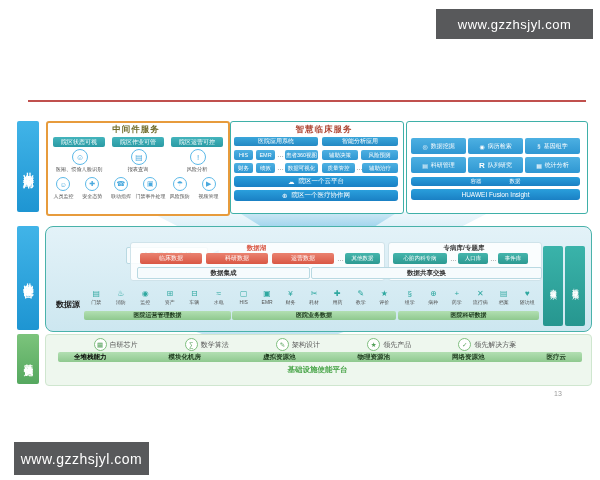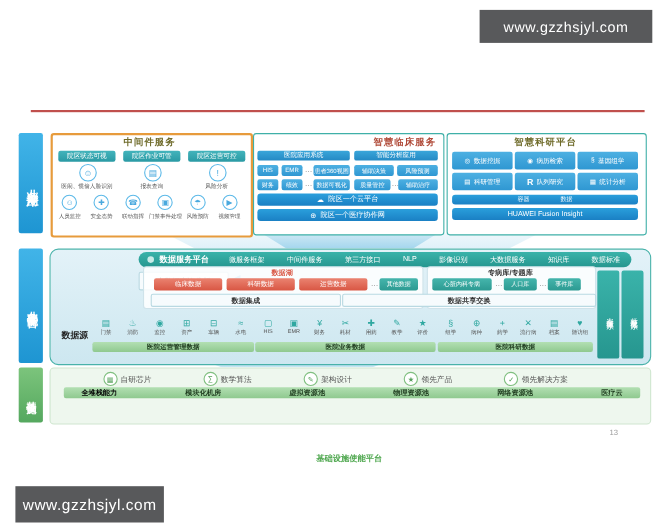"智慧临床服务" div.ptitle { padding-left: 44px -> none }
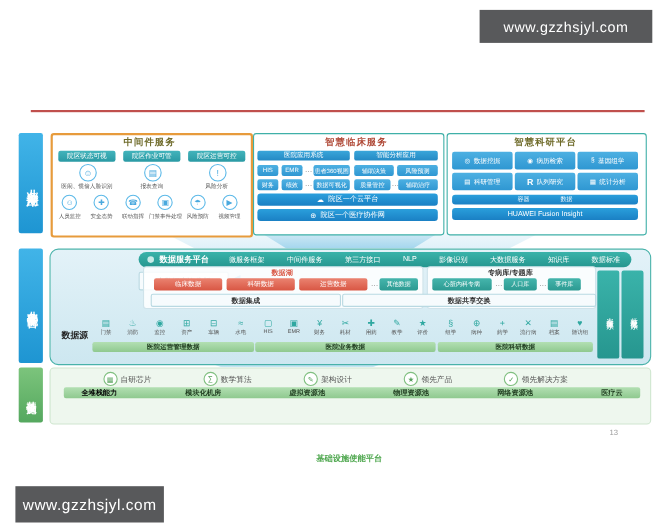"智慧科研平台" div.ptitle { html: <div>智慧科研平台</div> -> none }
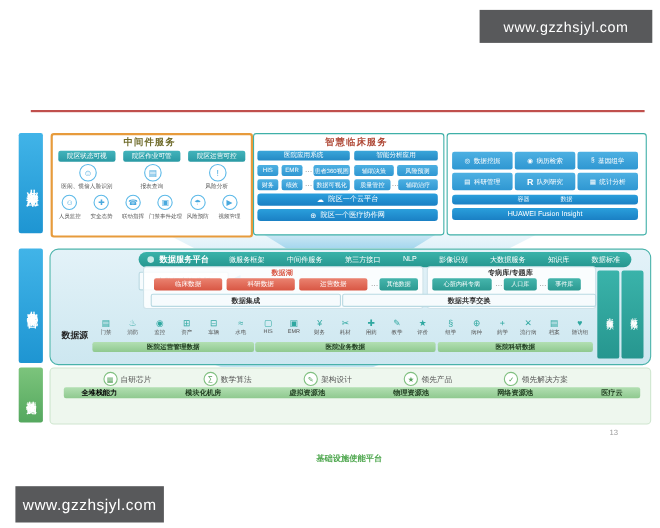"数据服务平台" div.svcbar { html: <div> <span></span> <span>数据服务平台</span> <span> <span>微服务框架</span> <span>中间件服务</span> <span>第三方接口</span> <span>NLP</span> <span>影像识别</span> <span>大数据服务</span> <span>知识库</span> <span>数据标准</span> </span> </div> -> none }
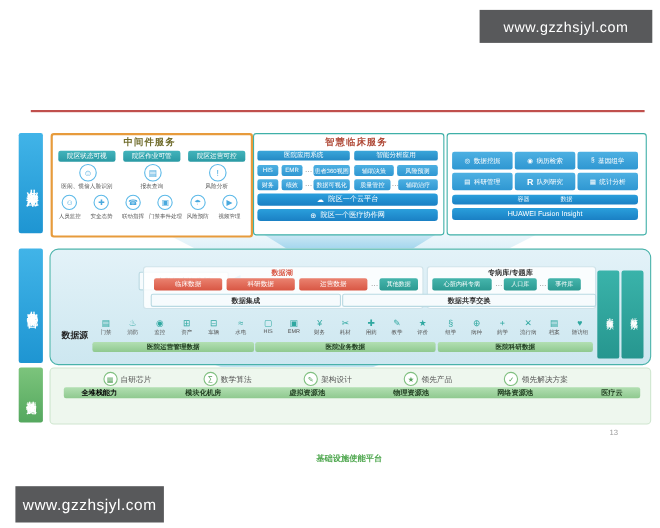"基础设施使能平台" div.abs { margin-top: 47px -> none }
